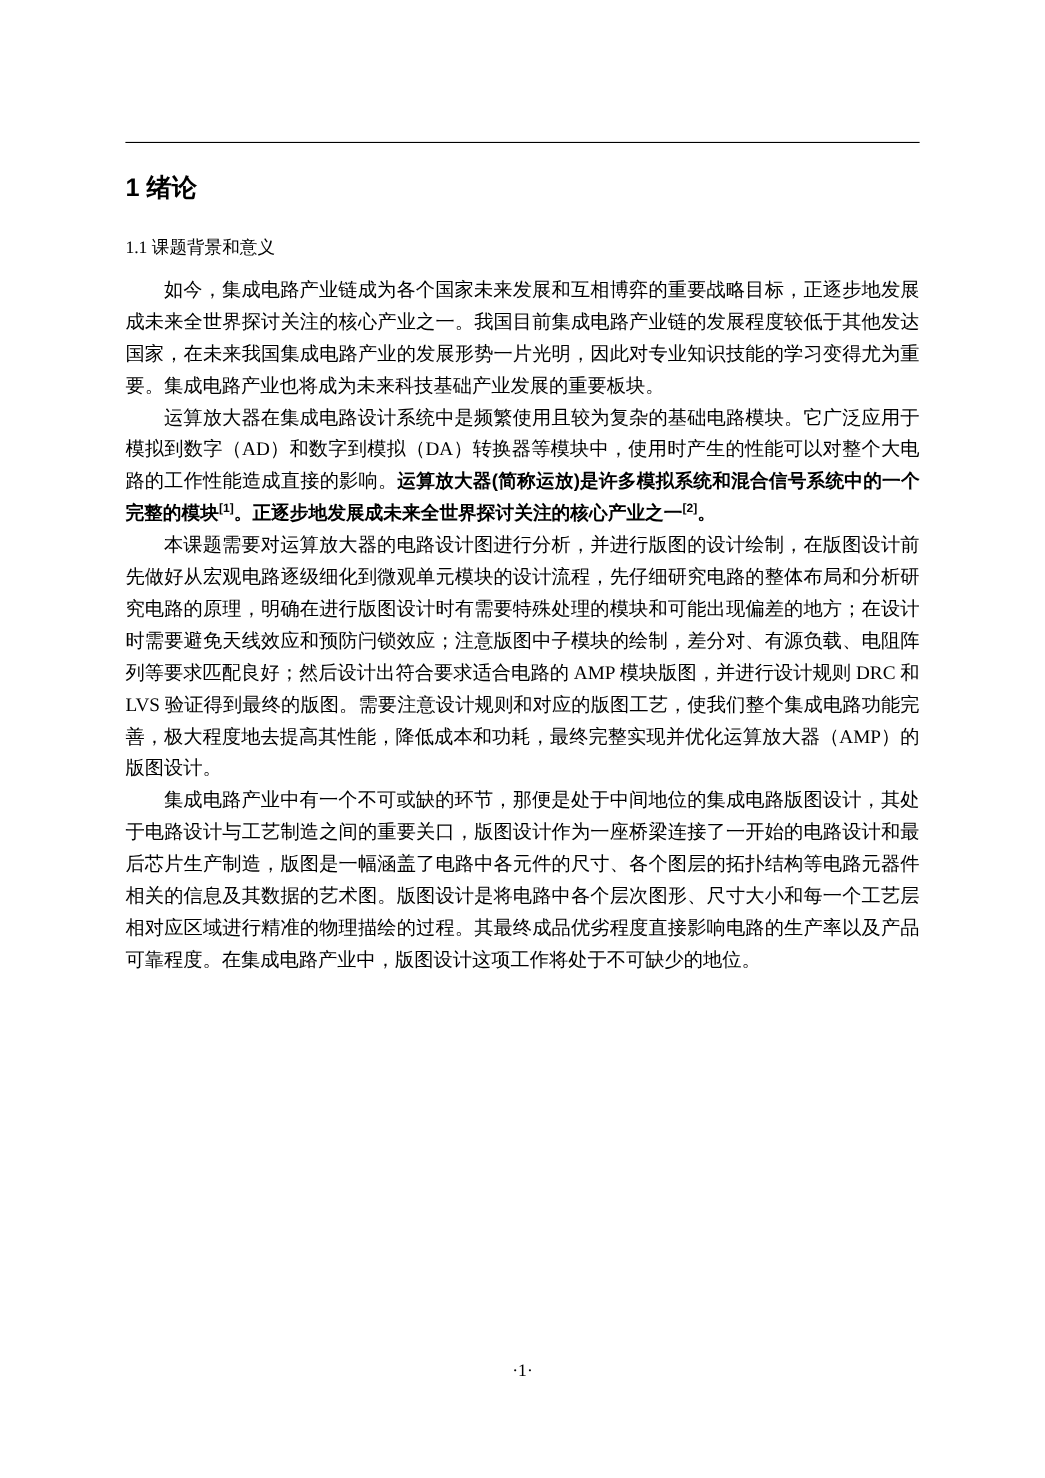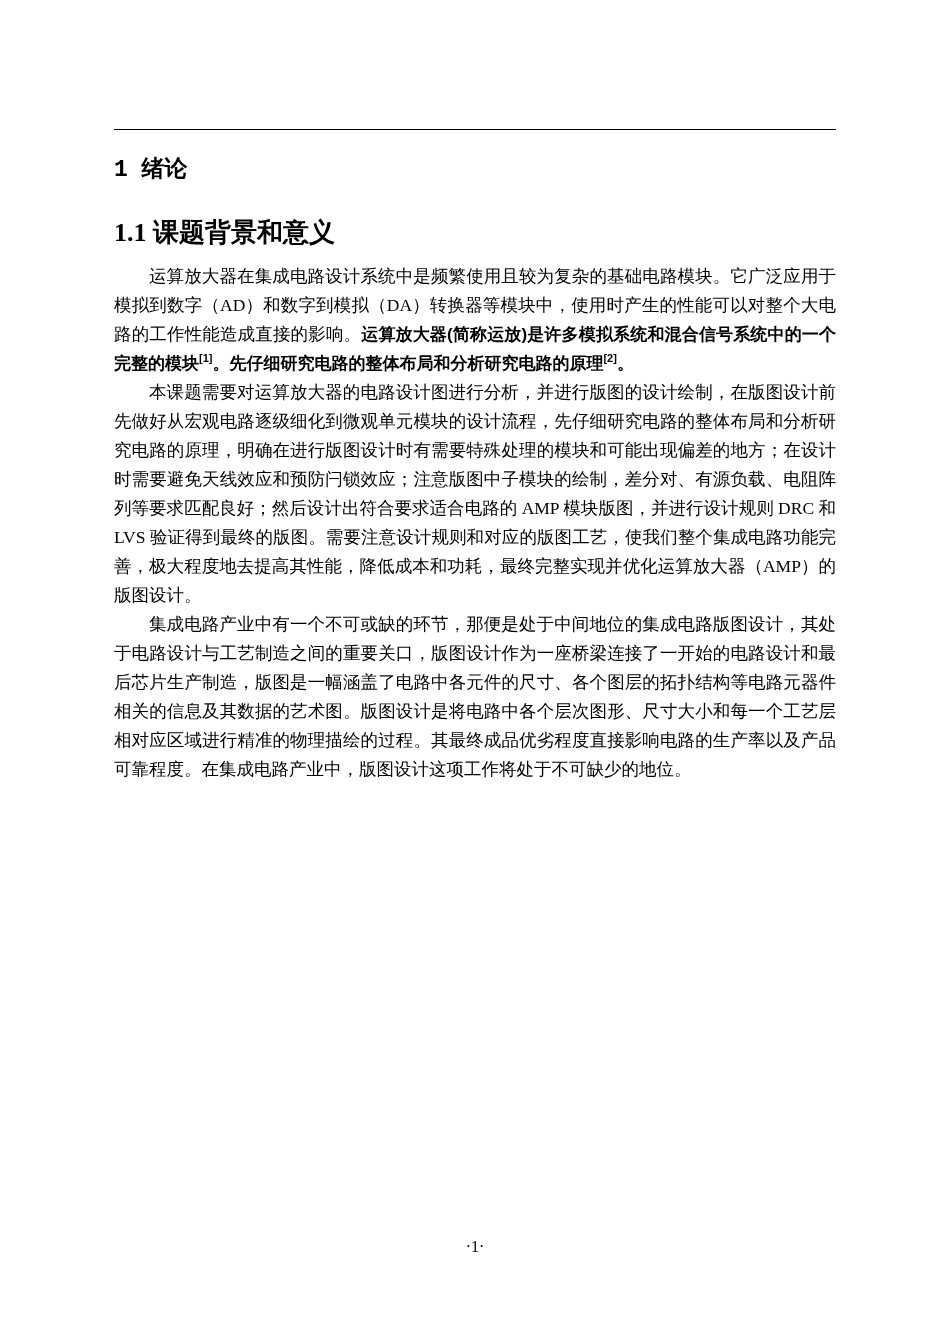"1 绪论" h1.doc-h1 { font-family: Liberation Mono, monospace -> Liberation Sans, sans-serif }
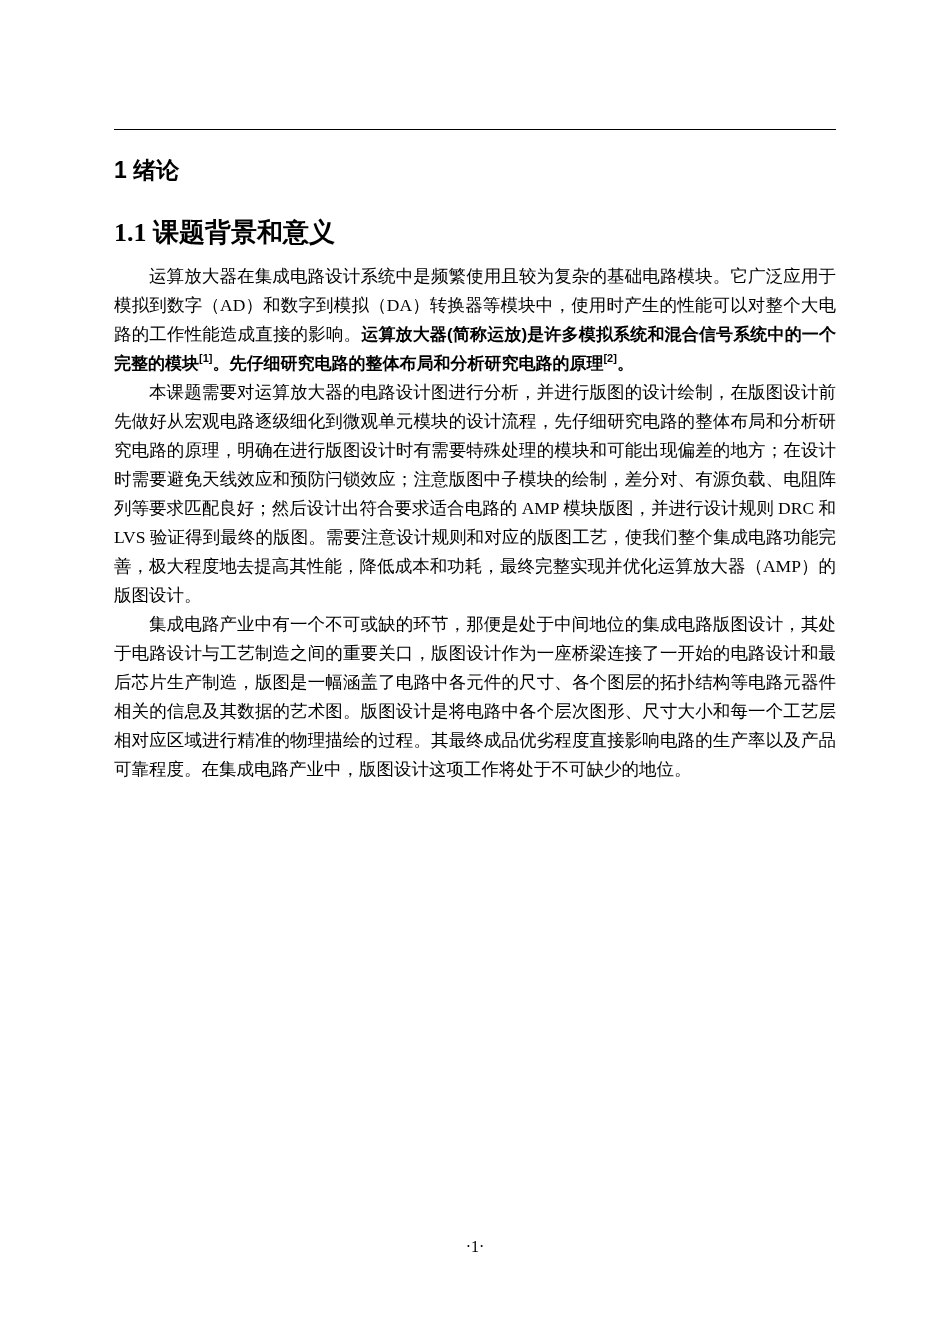"1.1 课题背景和意义" h2.doc-h2 { font-size: 26px -> 16px; font-weight: bold -> normal }
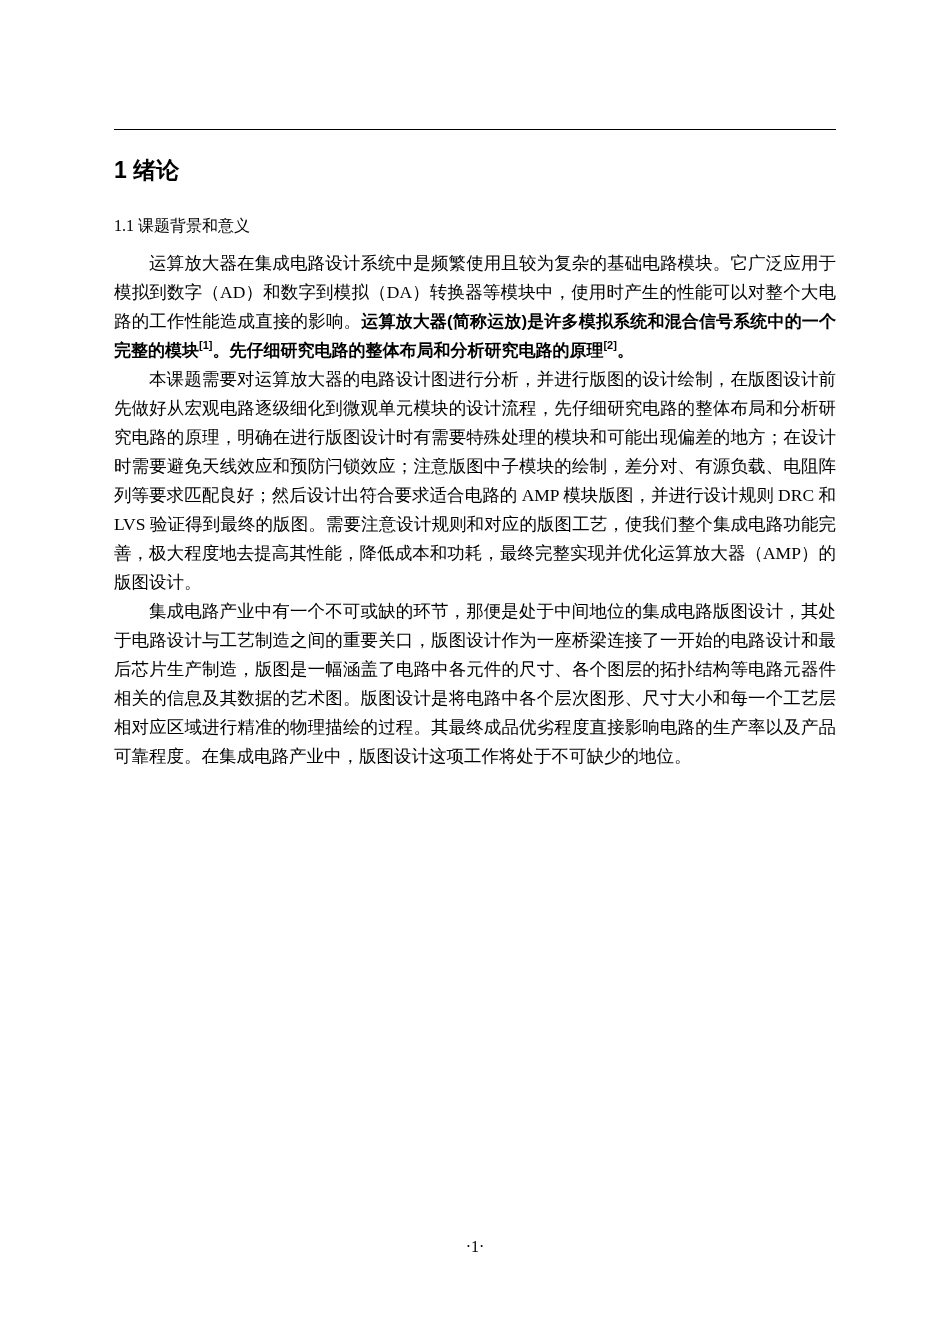"如今，集成电路产业链成为各个国家未来发展和互相博弈的重要战略目标，正逐步地发展成" p.body-para { html: none -> <p>如今，集成电路产业链成为各个国家未来发展和互相博弈的重要战略目标，正逐步地发展成未来全世界探讨关注的核心产业之一。我国目前集成电路产业链的发展程度较低于其他发达国家，在未来我国集成电路产业的发展形势一片光明，因此对专业知识技能的学习变得尤为重要。集成电路产业也将成为未来科技基础产业发展的重要板块。</p> }
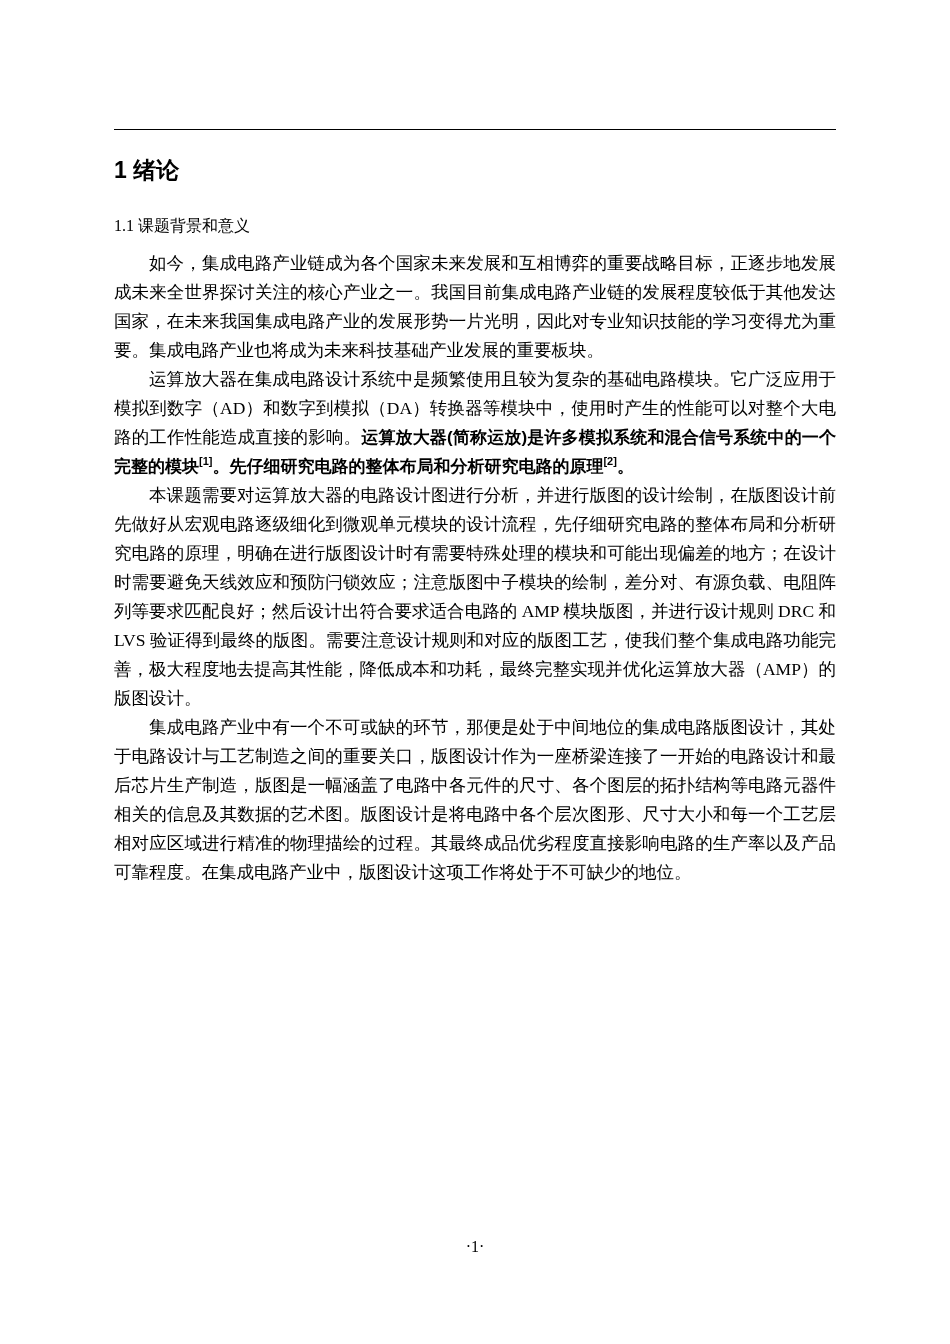"。先仔细研究电路的整体布局和分析研究电路的原理" span.bold-run { text: 先仔细研究电路的整体布局和分析研究电路的原理 -> 正逐步地发展成未来全世界探讨关注的核心产业之一 }
